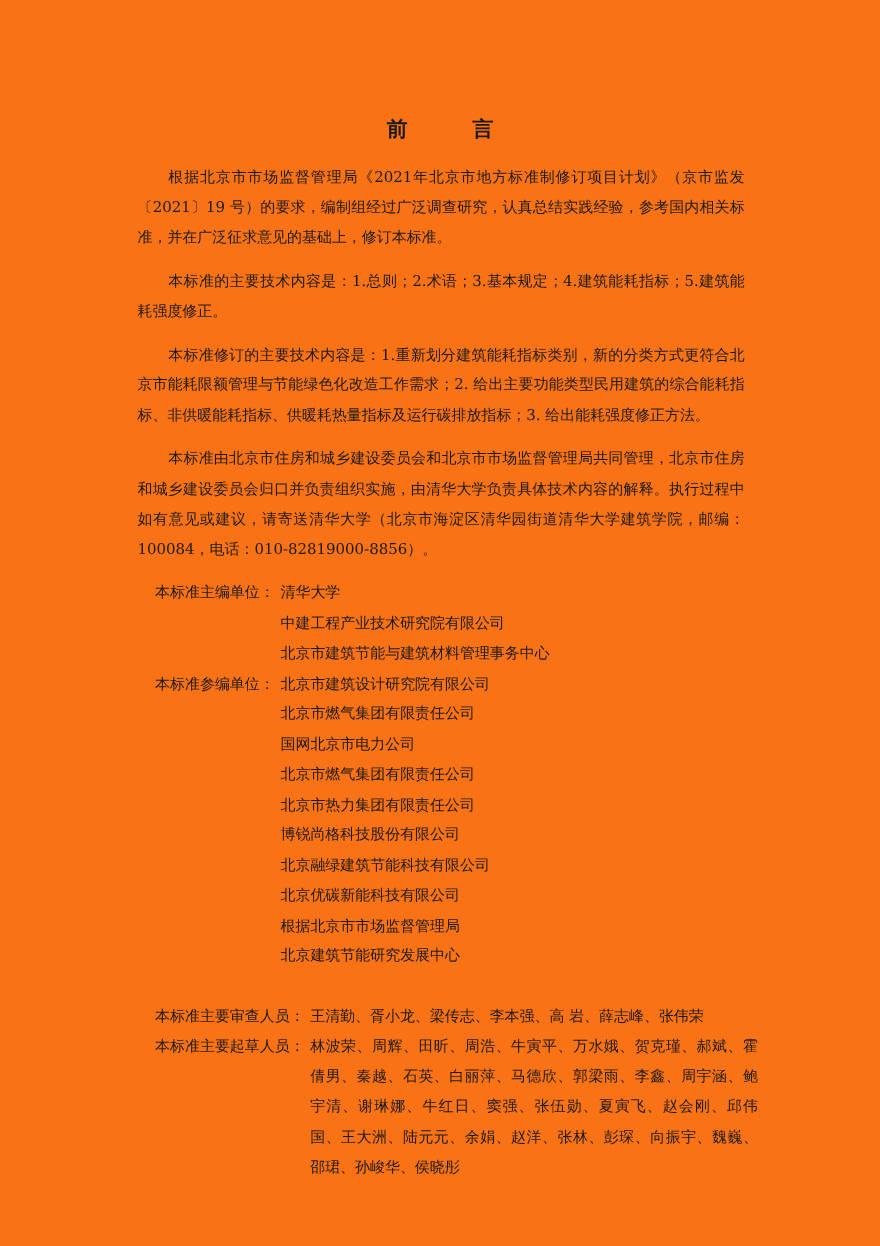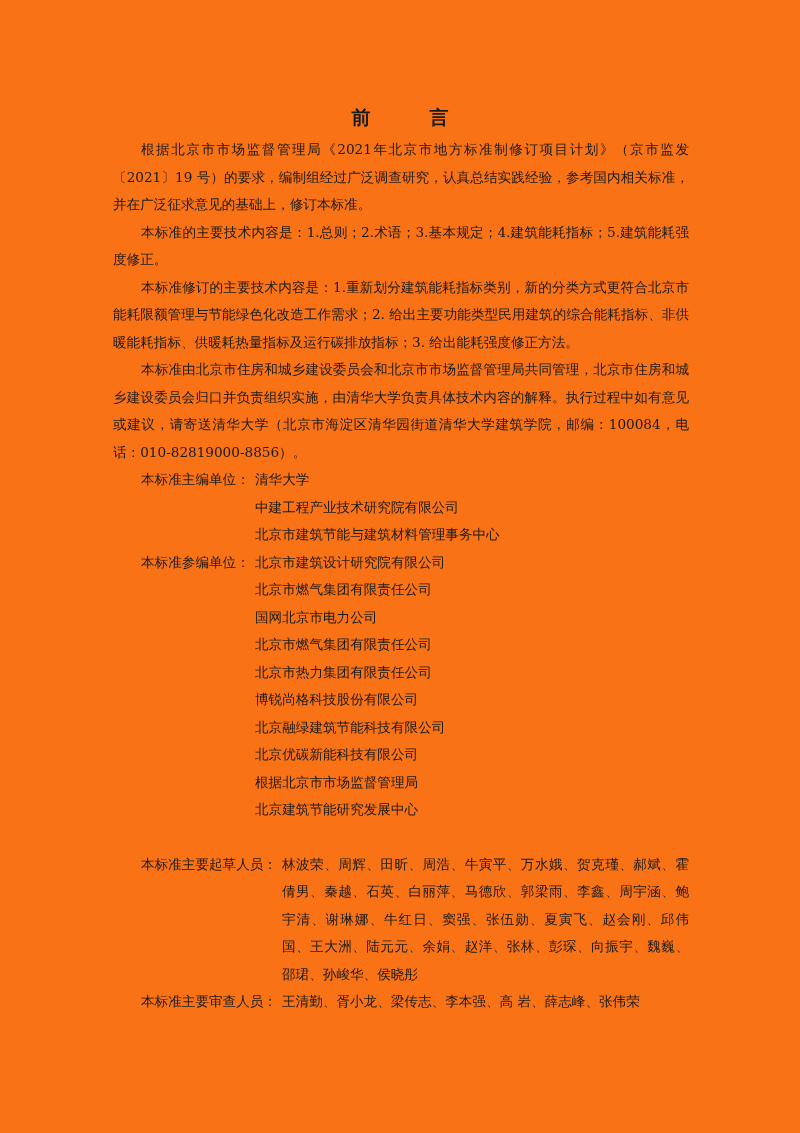"根据北京市市场监督管理局《2021年北京市地方标准制修订项目计划》（京市监发〔2" .para { margin: 0 -> 12px }
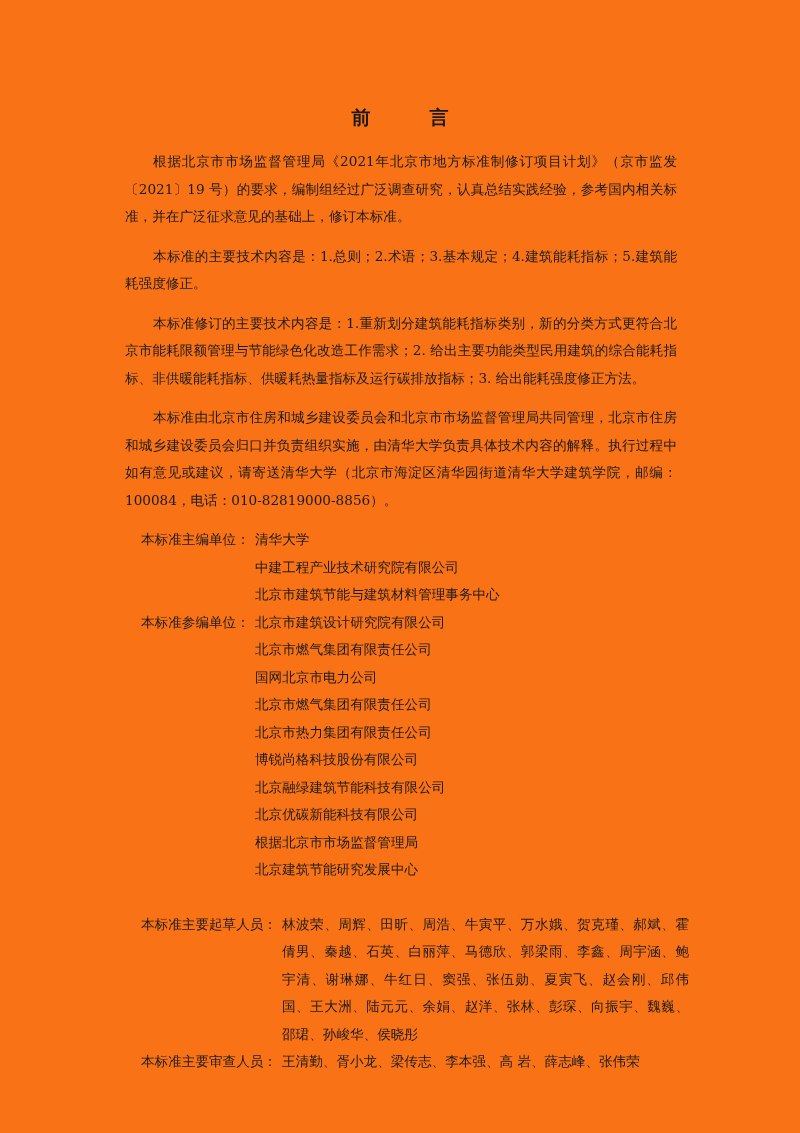"本标准主要起草人员：" div.row { order: before "本标准主要审查人员：" -> after "本标准主要审查人员：" }
